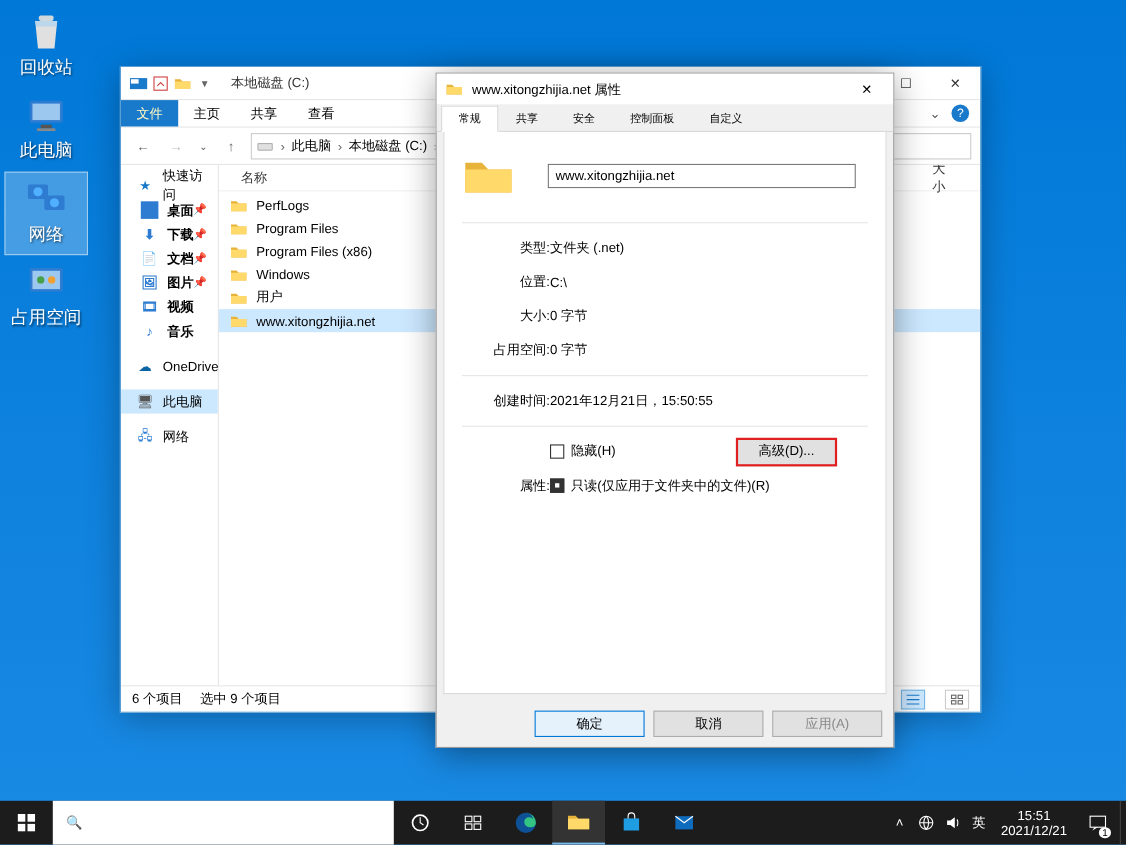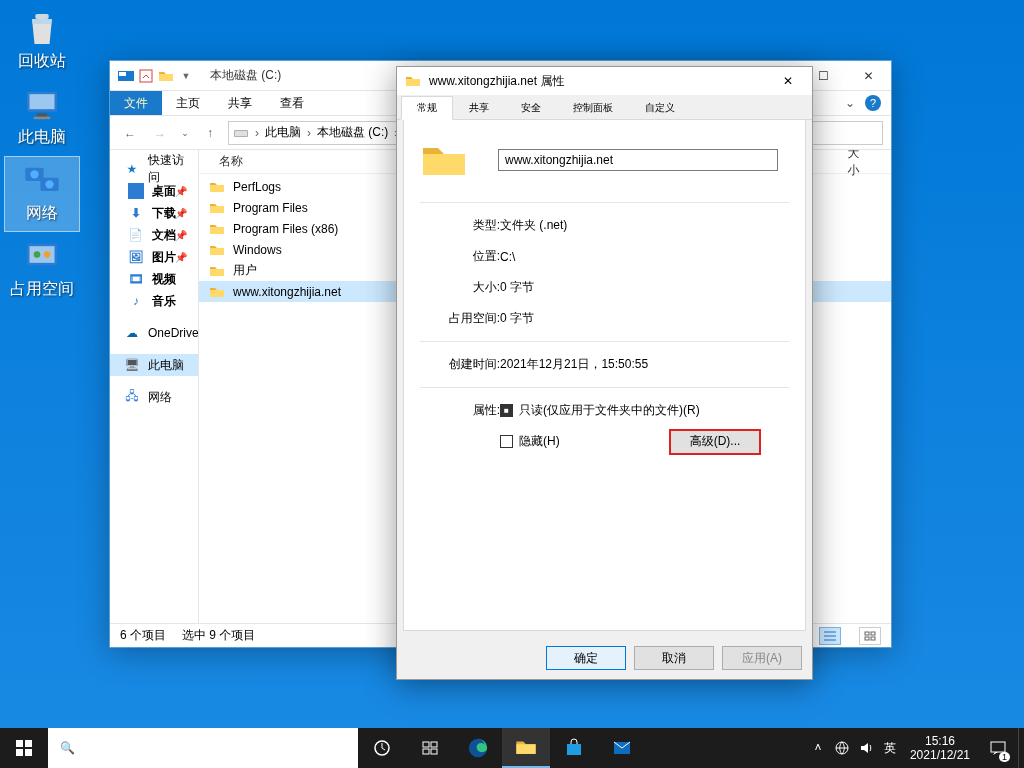"属性:" div.prow { order: before "隐藏(H)" -> after "隐藏(H)" }
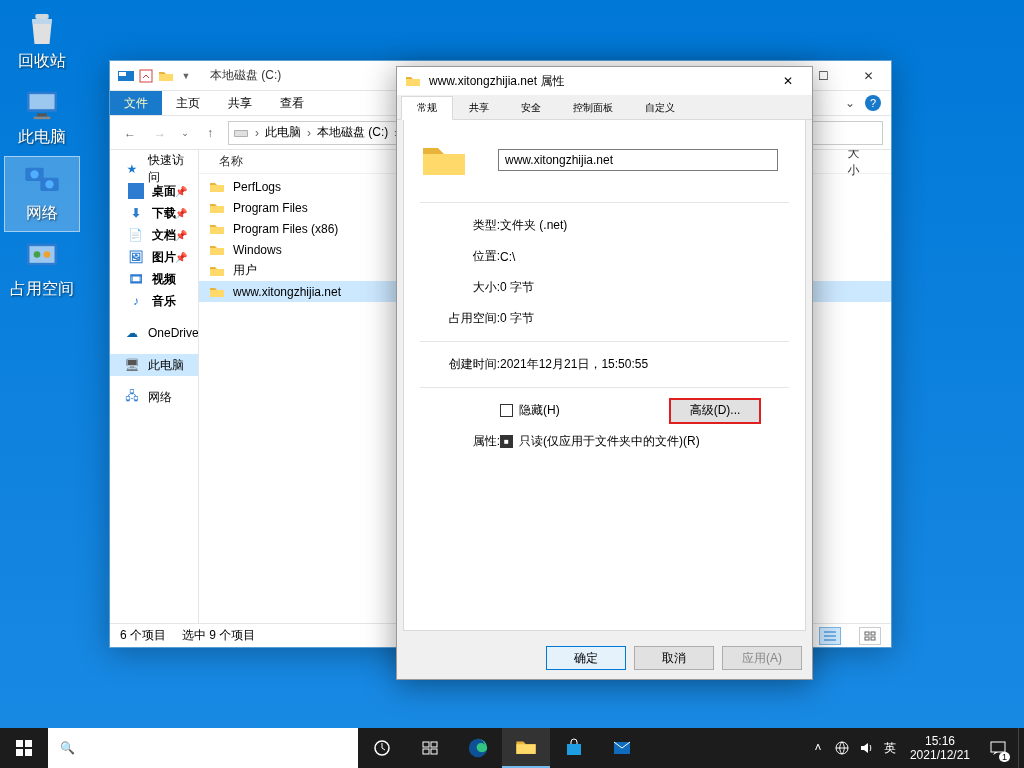"确定" .pbtn { width: 80px -> 100px }
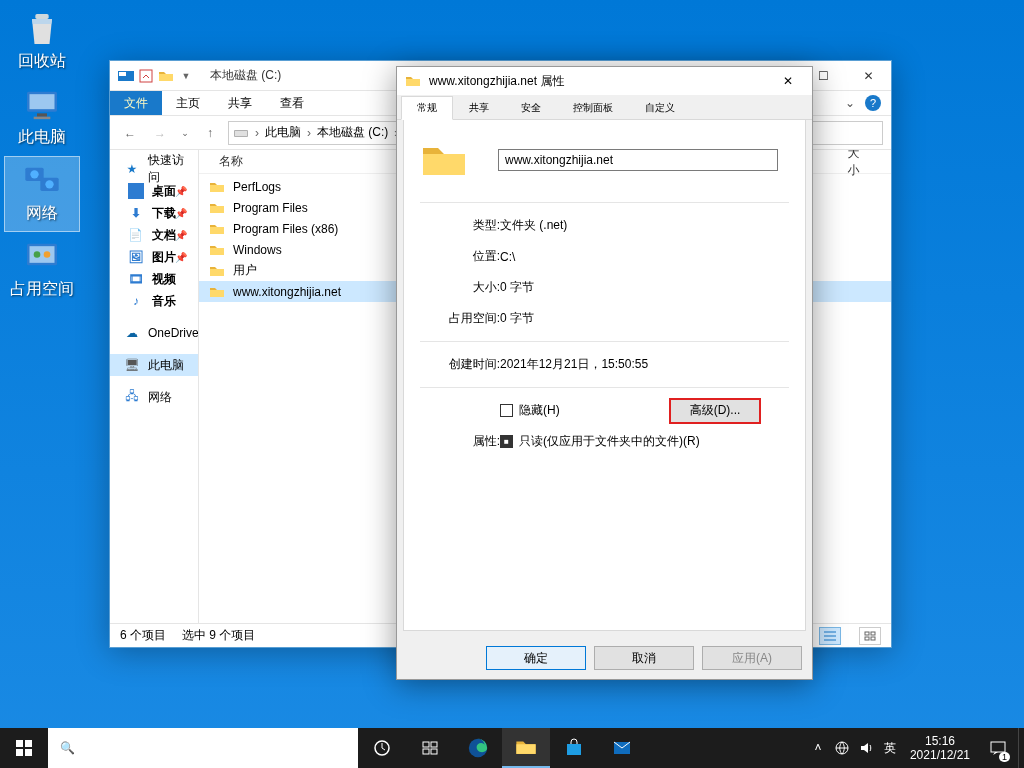"15:16" div { text: 15:16 -> 15:51 }
